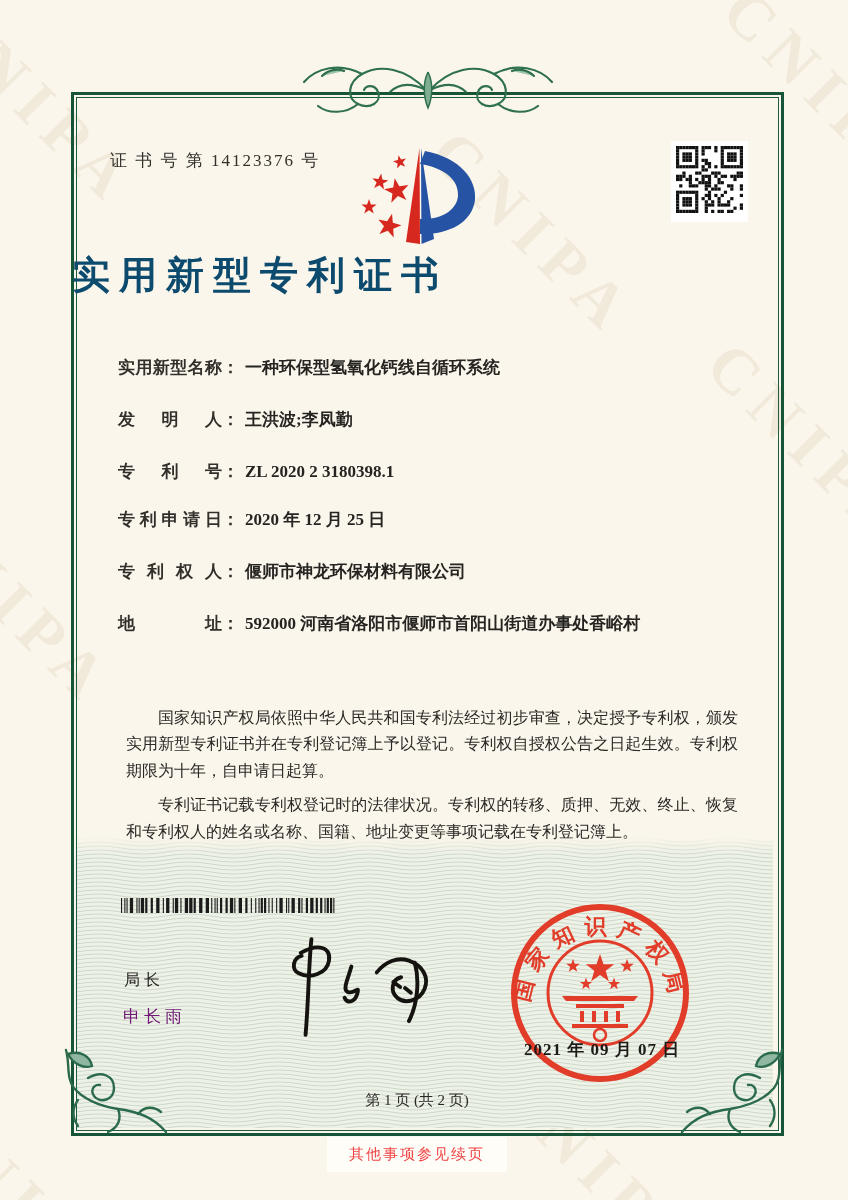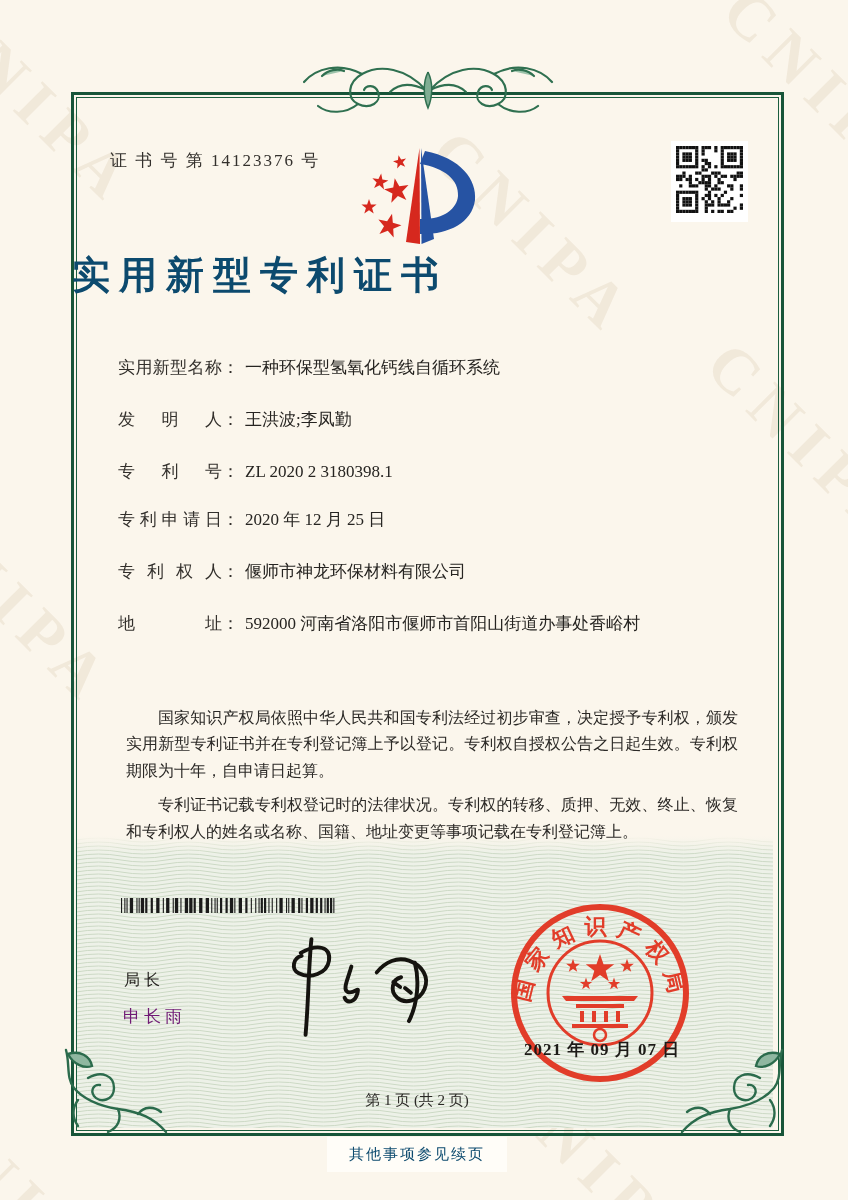"实用新型名称： 一种环保型氢氧化钙线自循环系统" .field-row { font-weight: none -> bold }
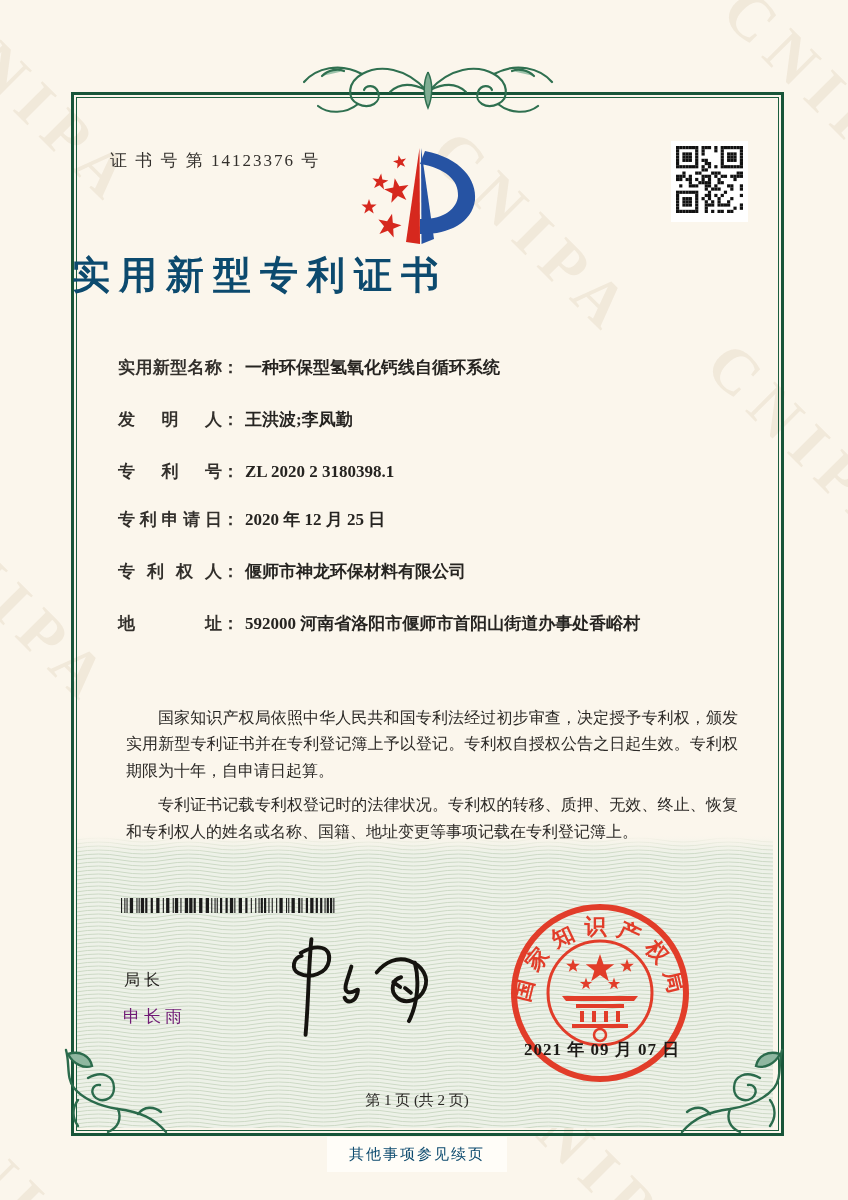"其他事项参见续页" .cont-box { color: #0c4a6e -> #ef4444 }
